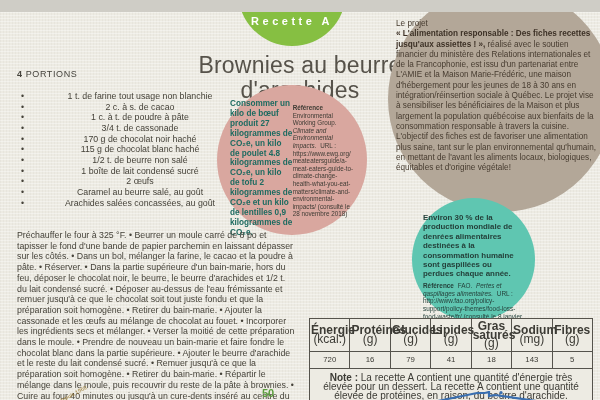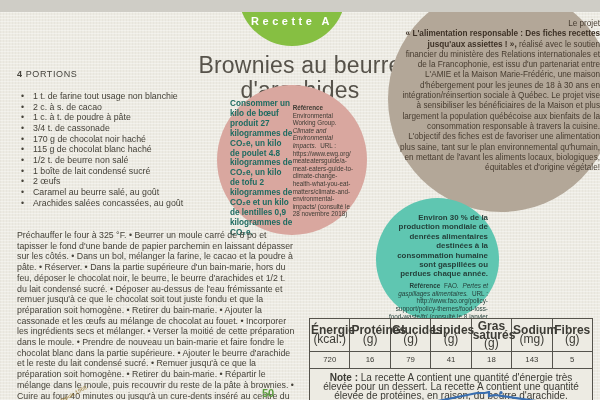"Le projet" .tan-text { text-align: right -> left }
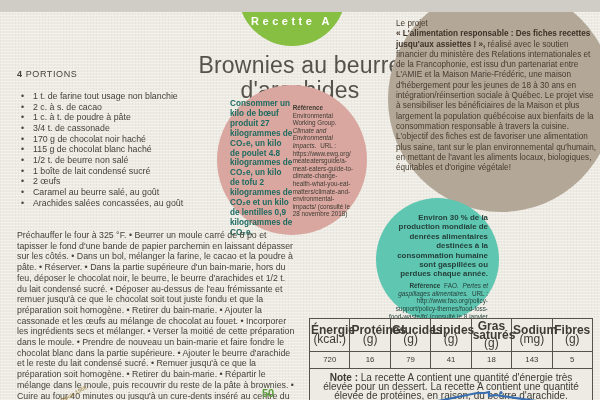"1 t. de farine tout" .ingredients li { text-align: none -> center }
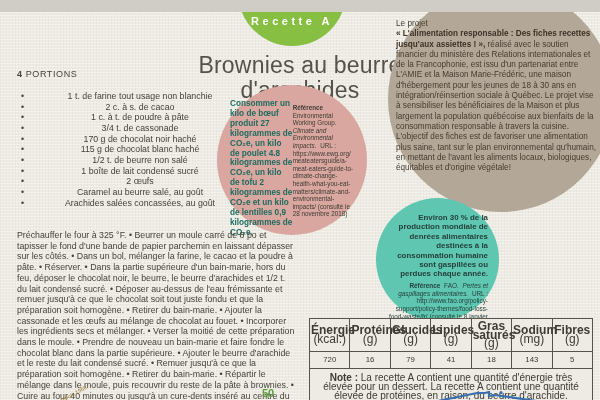"Environ 30 % de la" .teal-circle { left: 376px -> 412px; text-align: right -> left }
